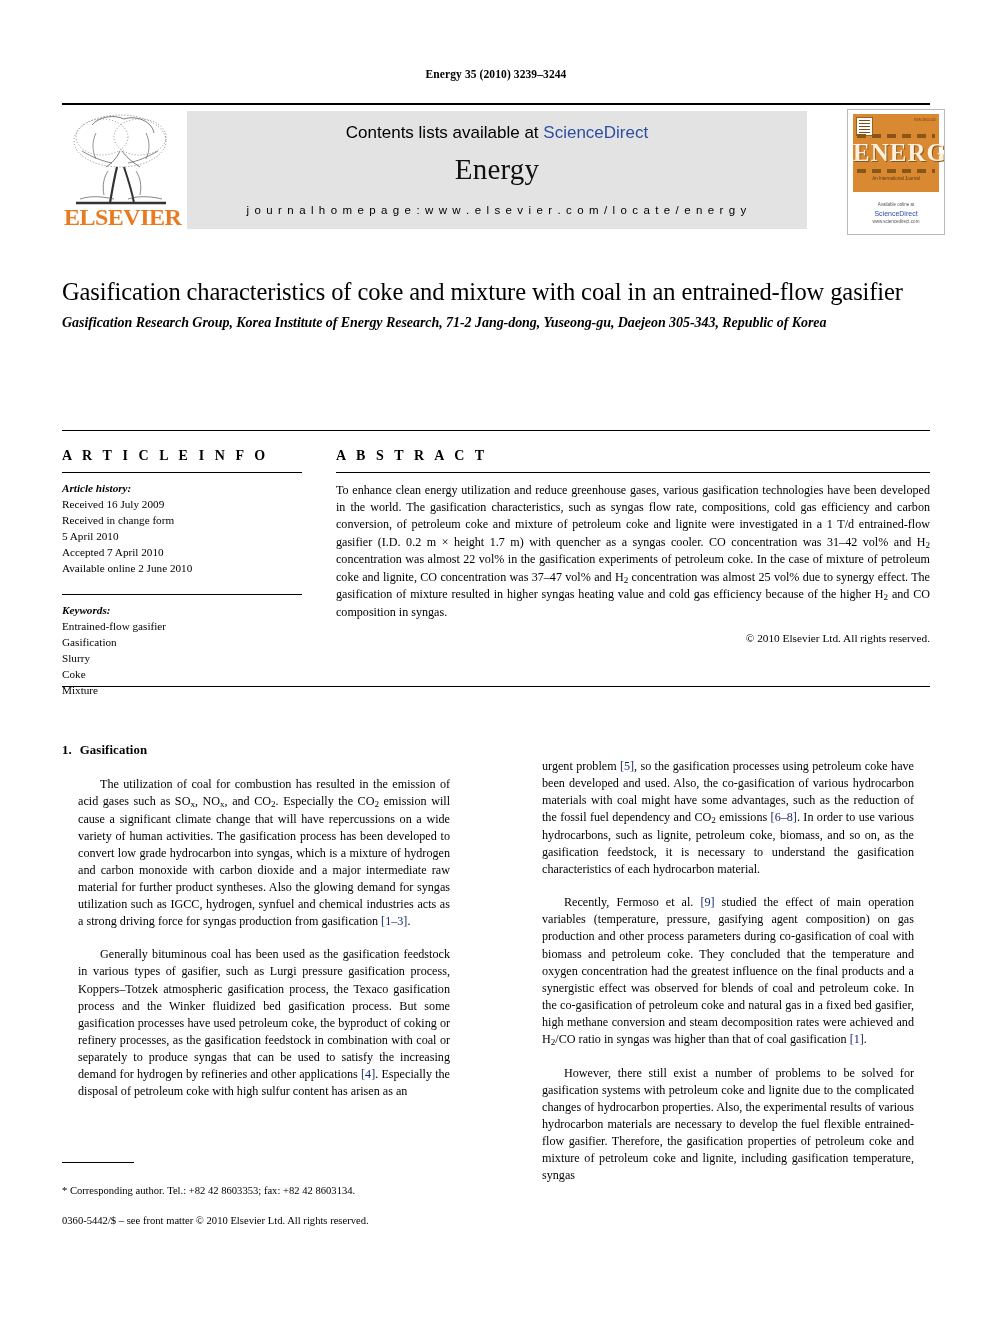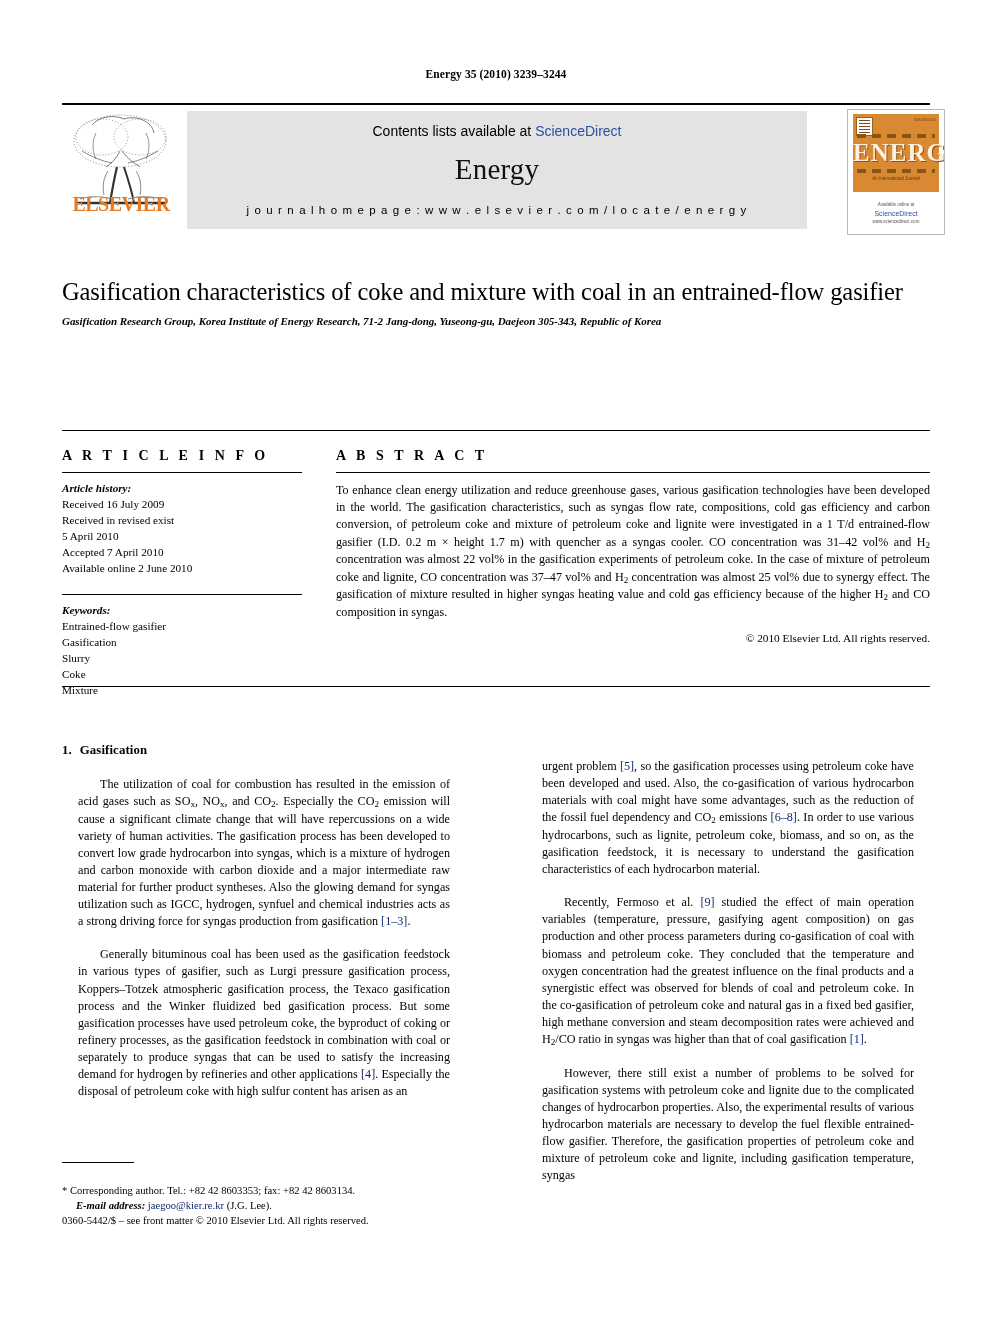"Contents lists available at" .banner-contents { font-size: 14px -> 17px }
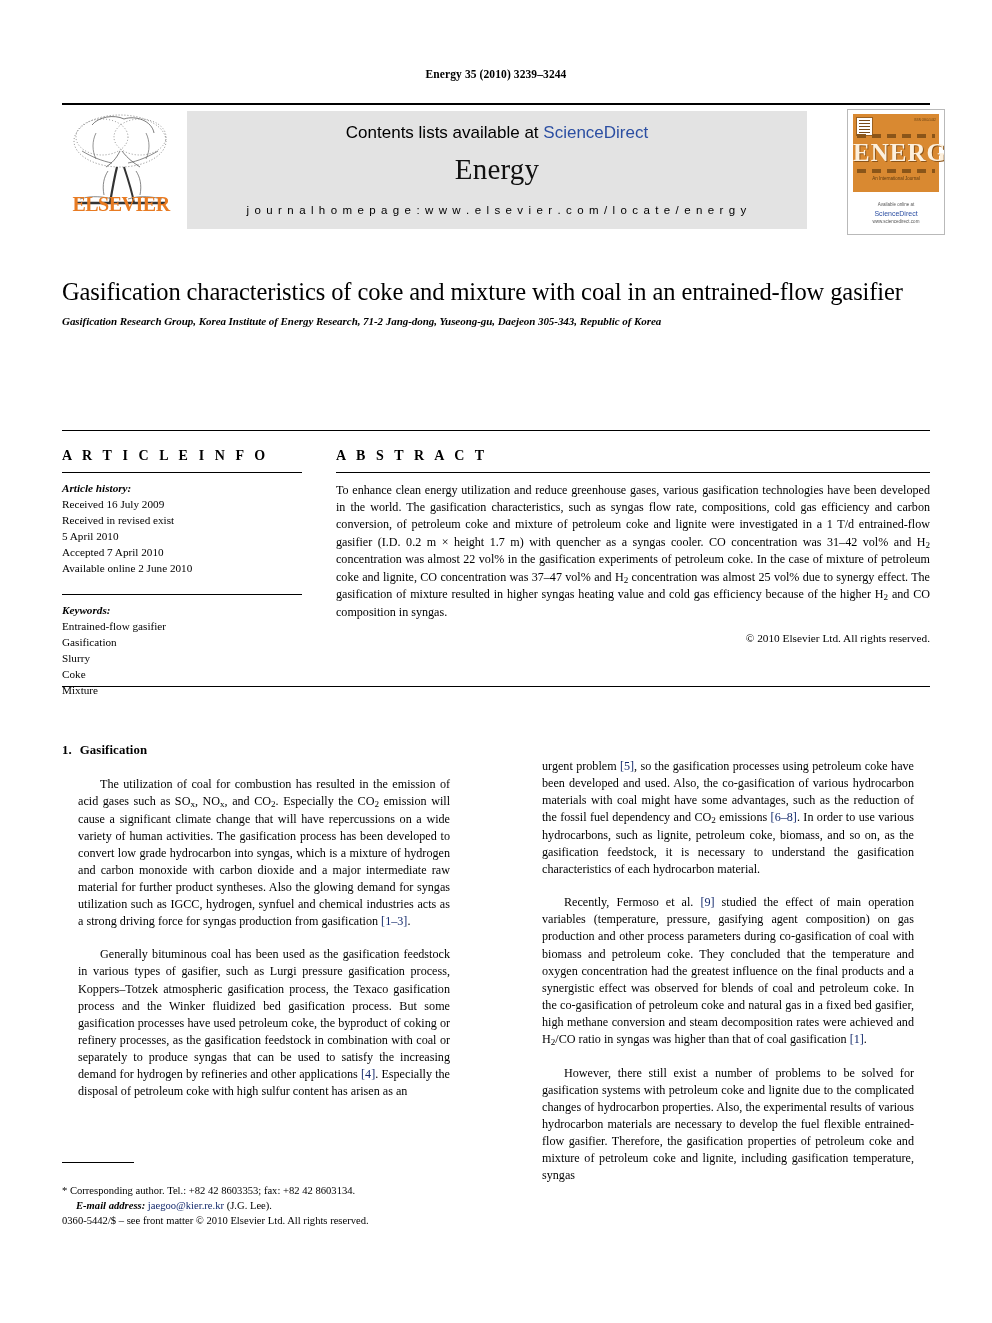"ELSEVIER" .elsevier-word { bottom: 15px -> 0px; font-size: 20px -> 24px }
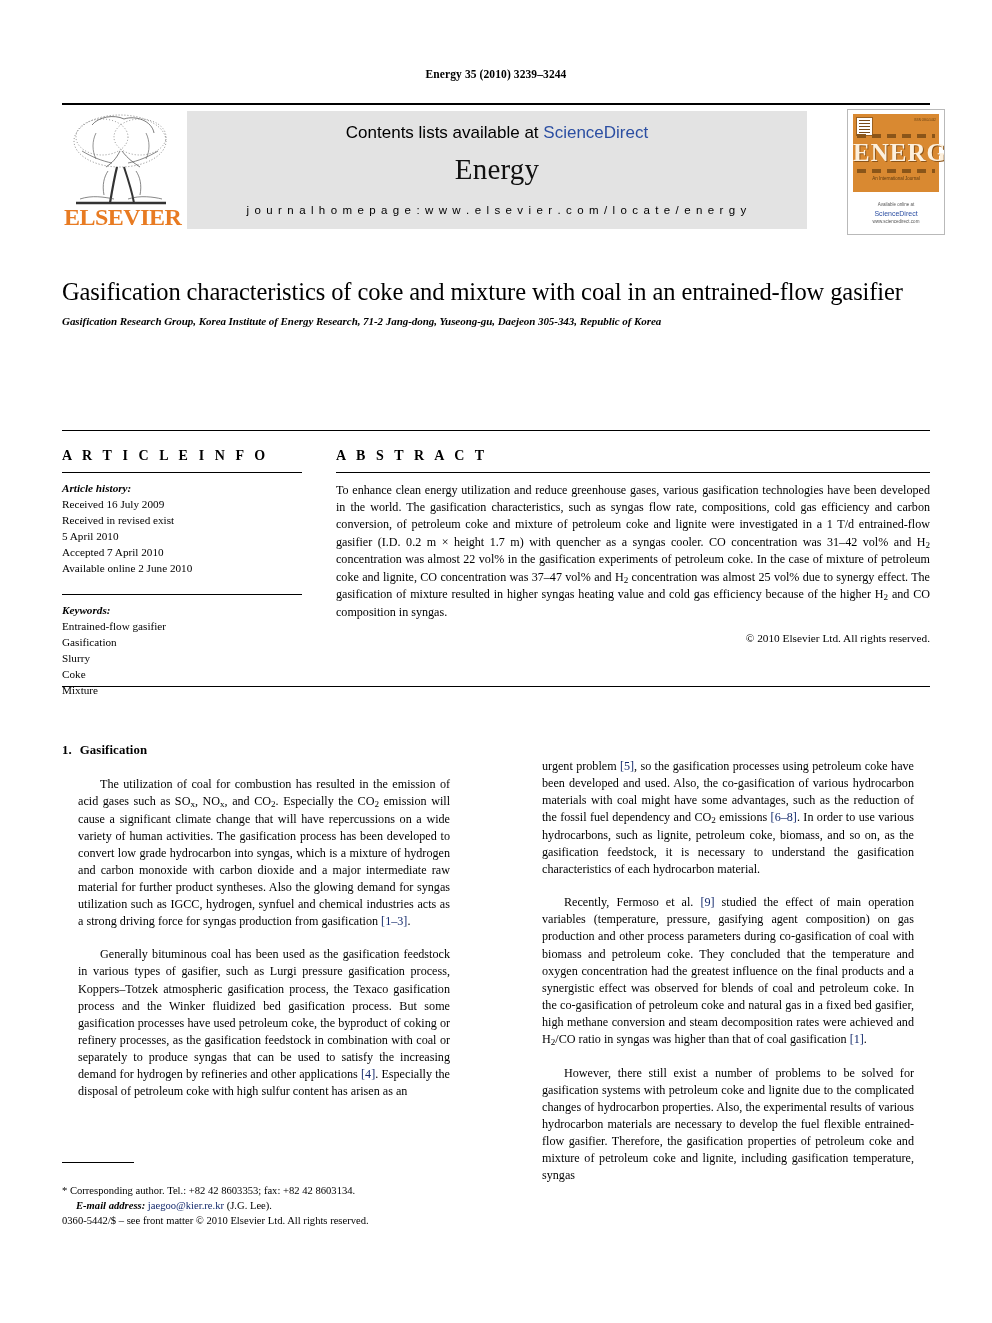"Gasification Research Group, Korea" .affiliation { font-size: 11px -> 14px }
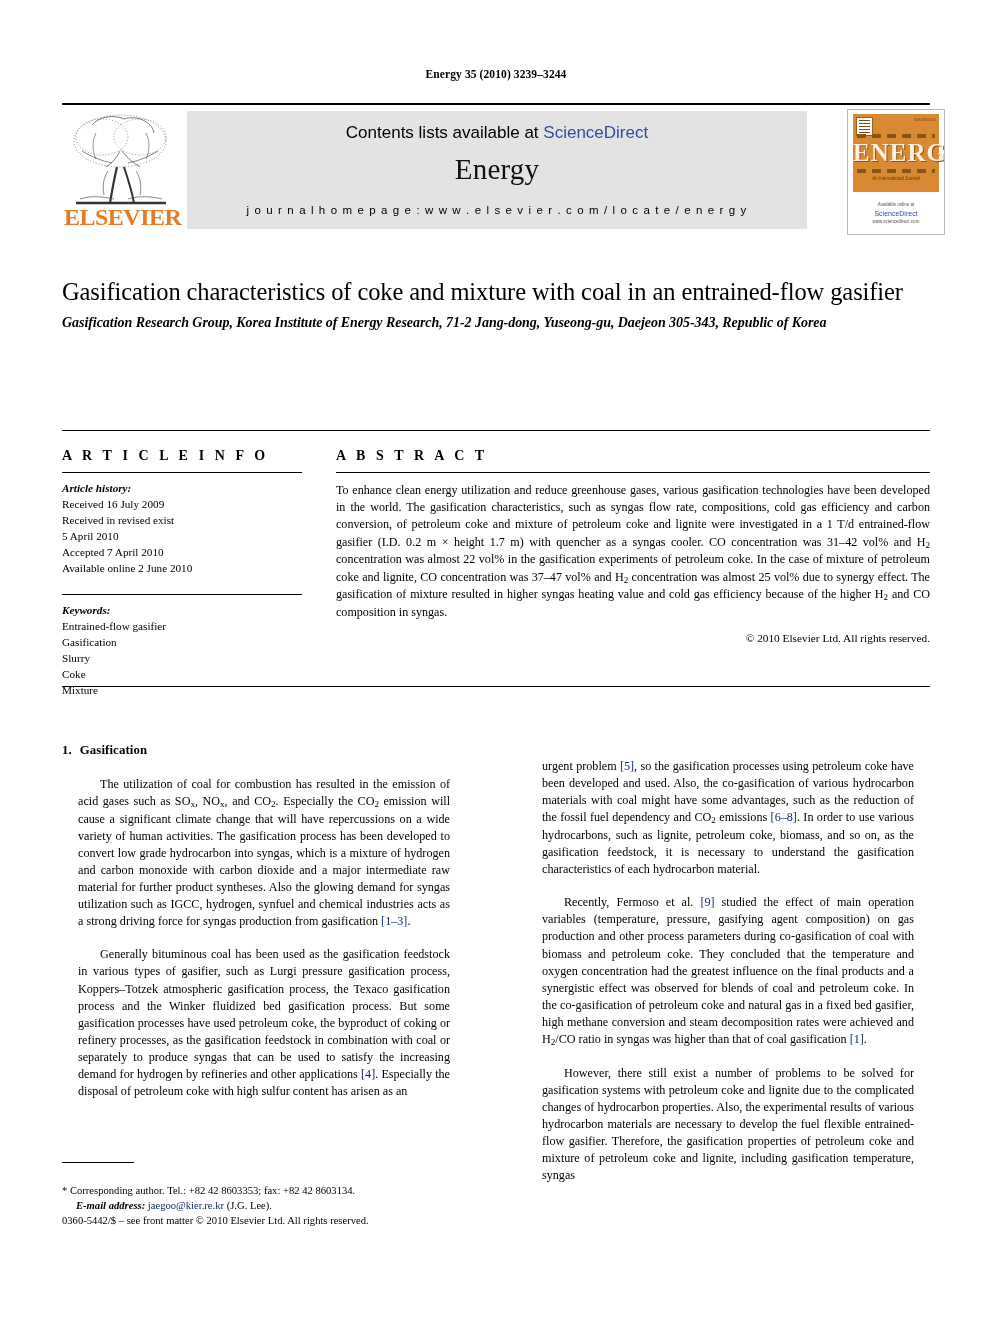"Received in revised exist" div { text: revised exist -> change form }
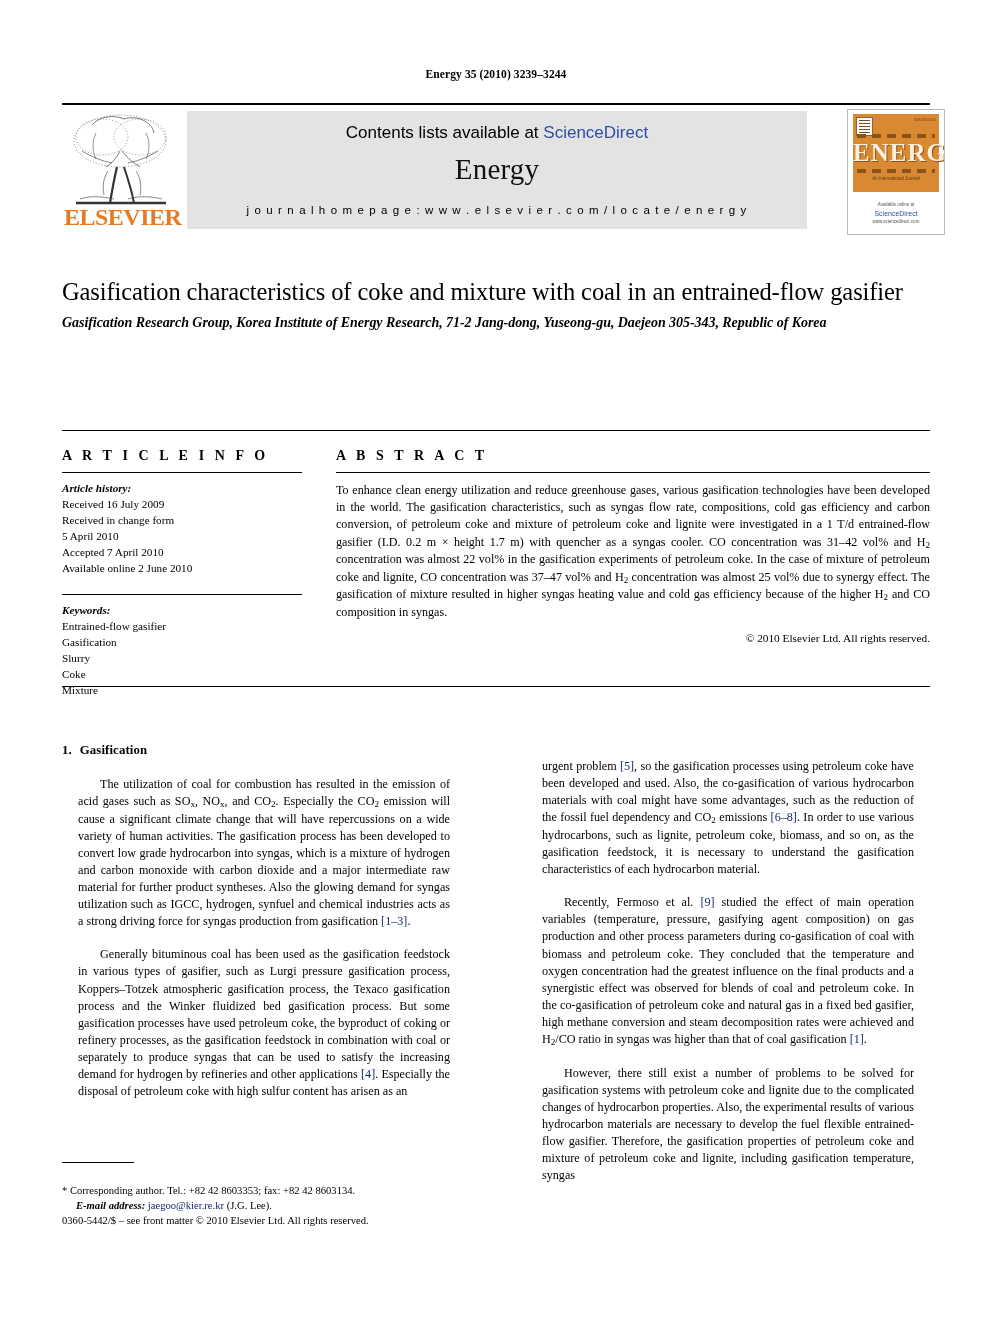"E-mail address: jaegoo@kier.re.kr (J.G." div.fn-email { html: <div><span>E-mail address:</span> <span>jaegoo@kier.re.kr</span><span> (J.G. Lee).</span></div> -> none }
